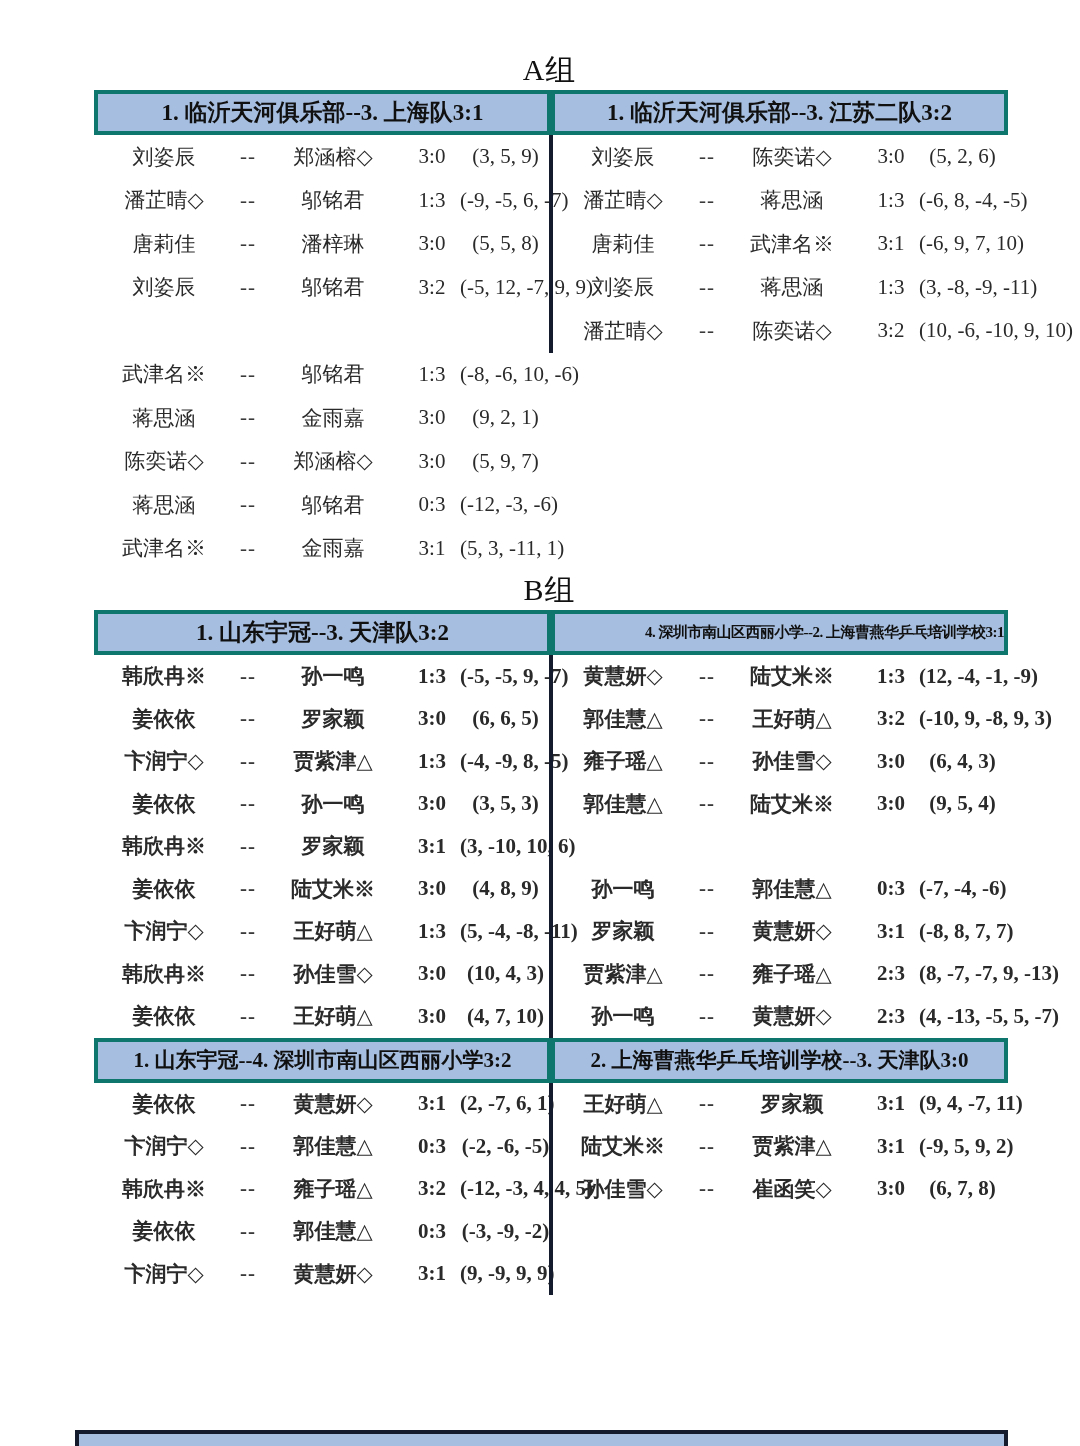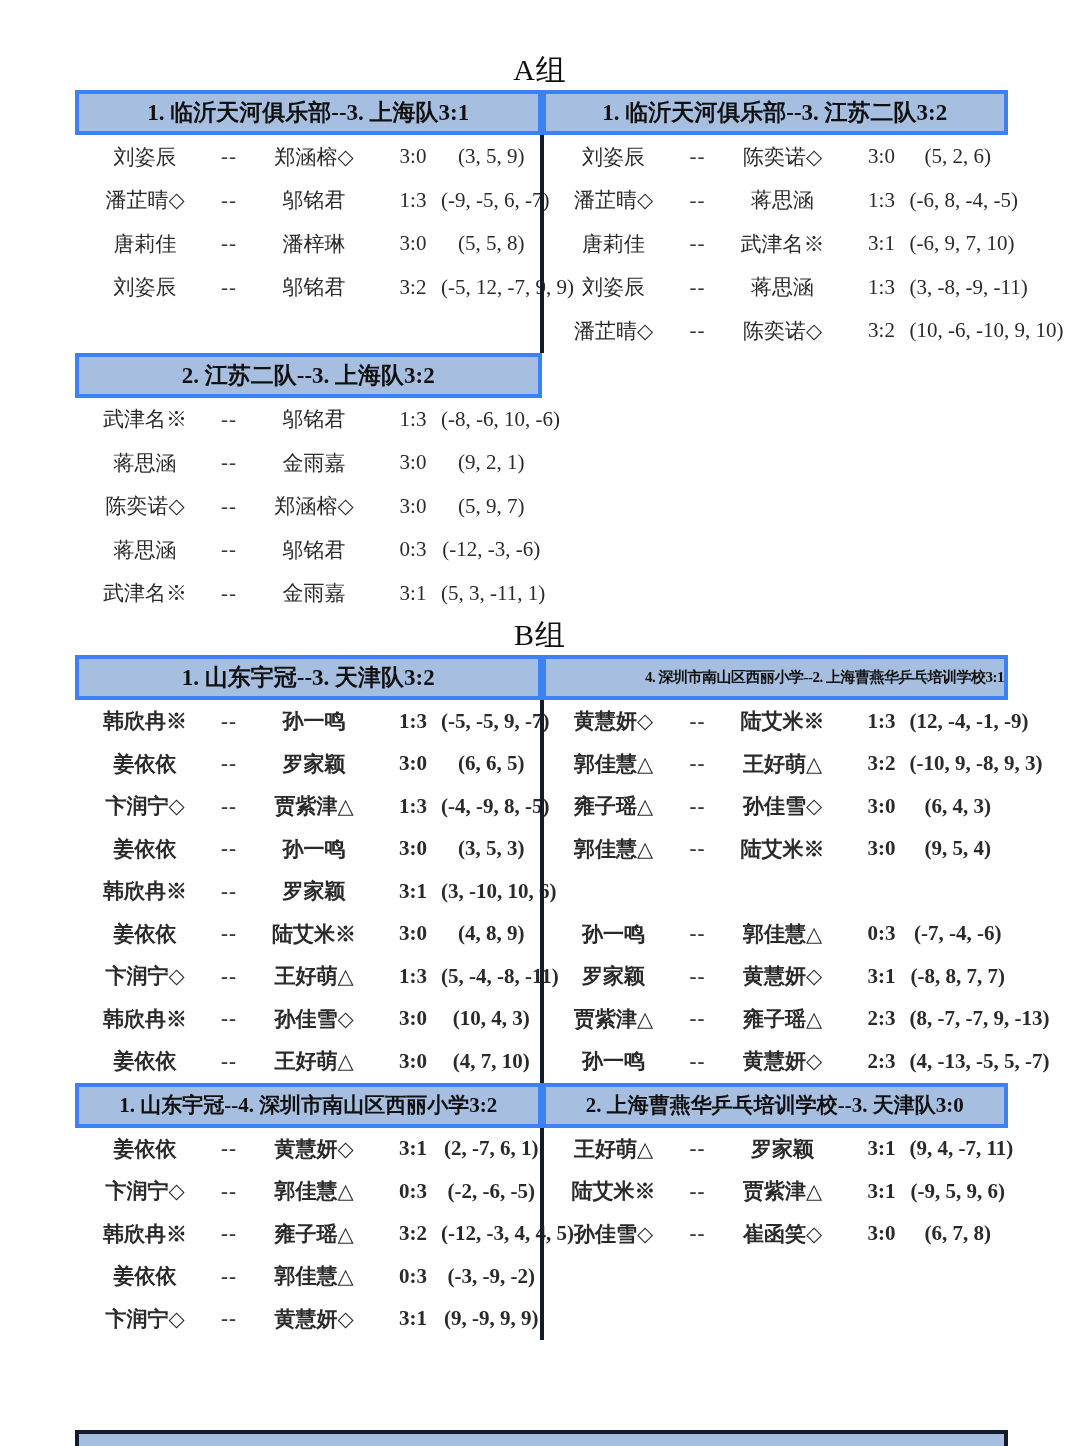"A组" .content { padding-left: none -> 19px }
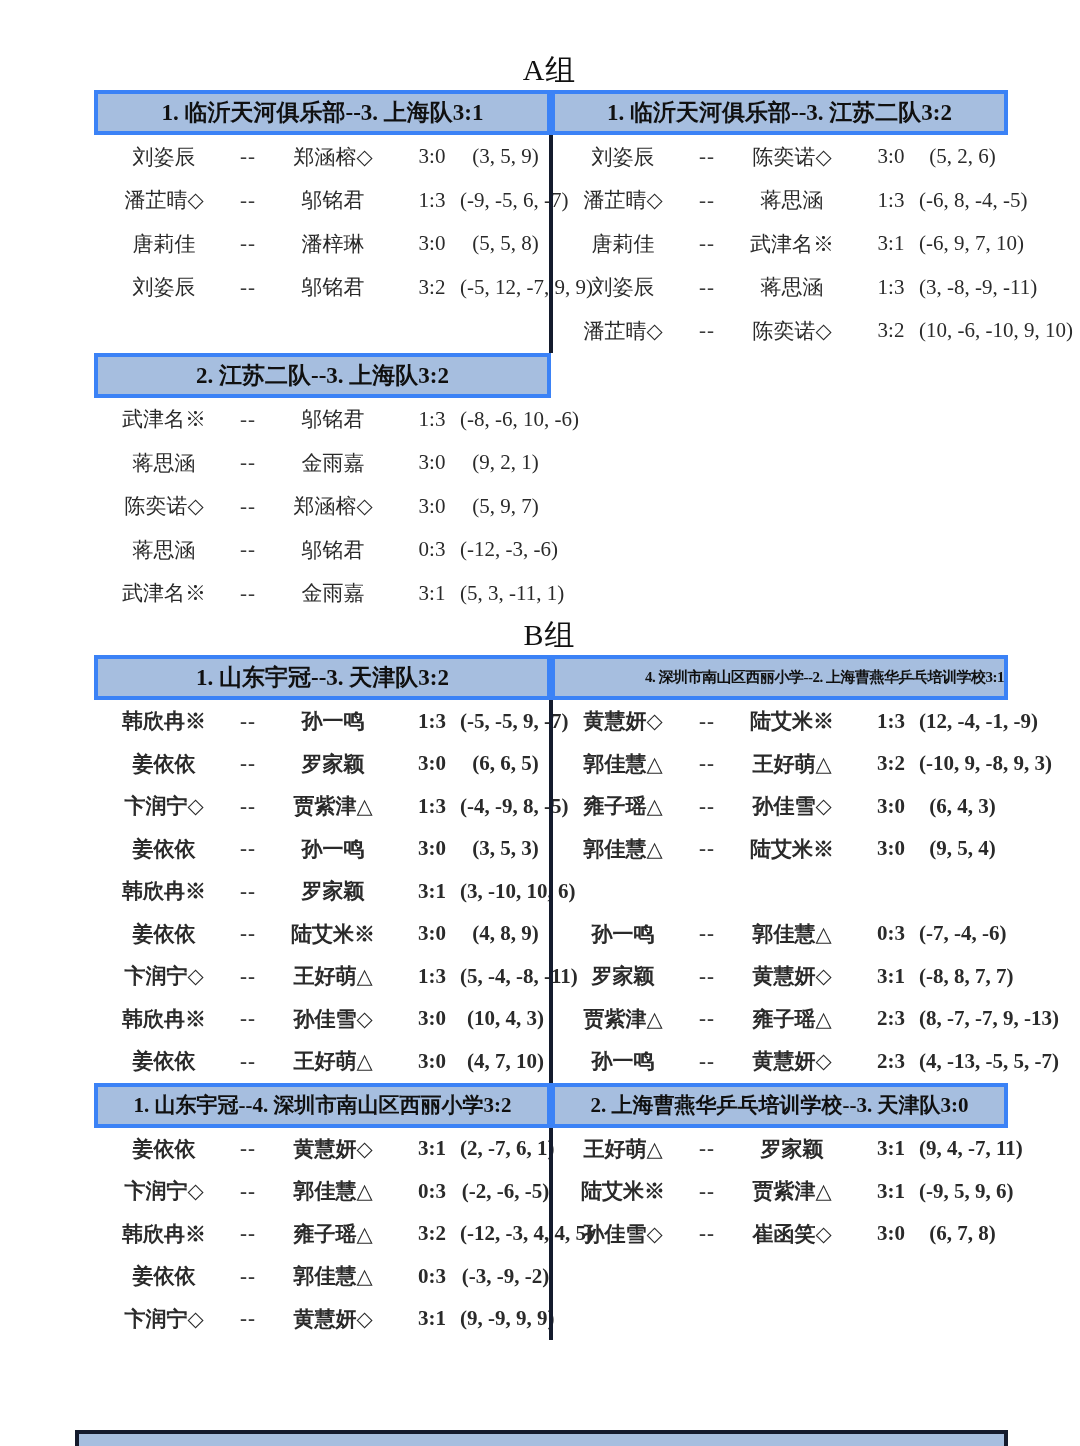"1. 临沂天河俱乐部--3. 上海队3:1" .hdr { border: 4px solid #3b82f6 -> 4px solid #0f766e }
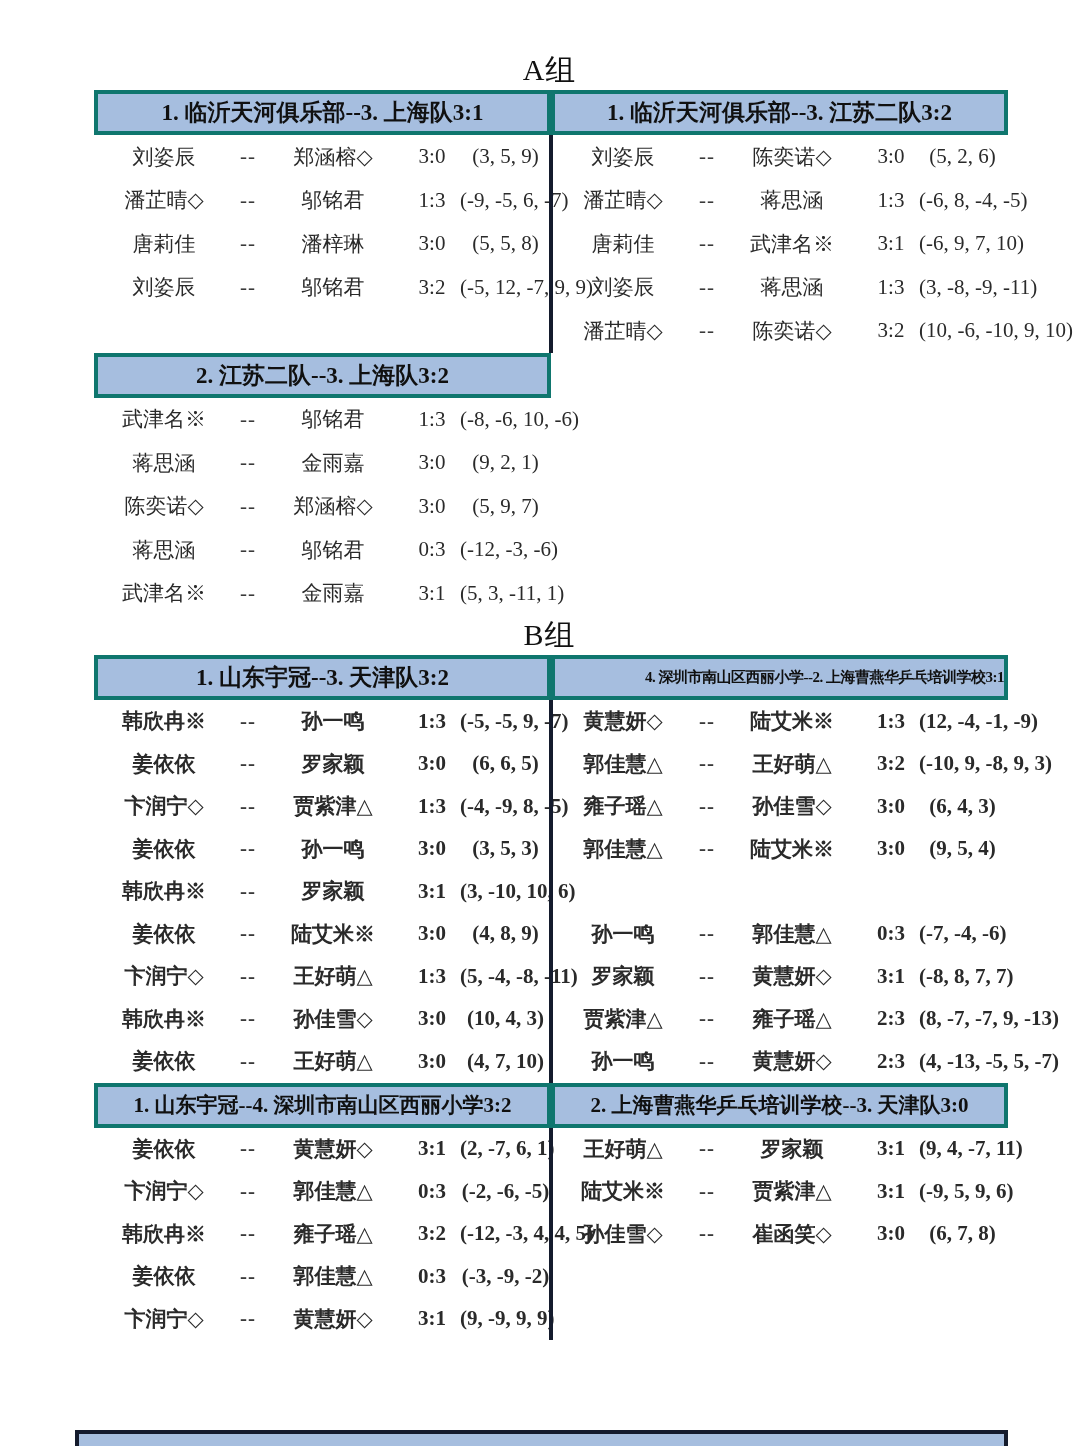"2. 江苏二队--3. 上海队3:2" div.pair-headers { html: <div> <div>2. 江苏二队--3. 上海队3:2</div> </div> -> none }
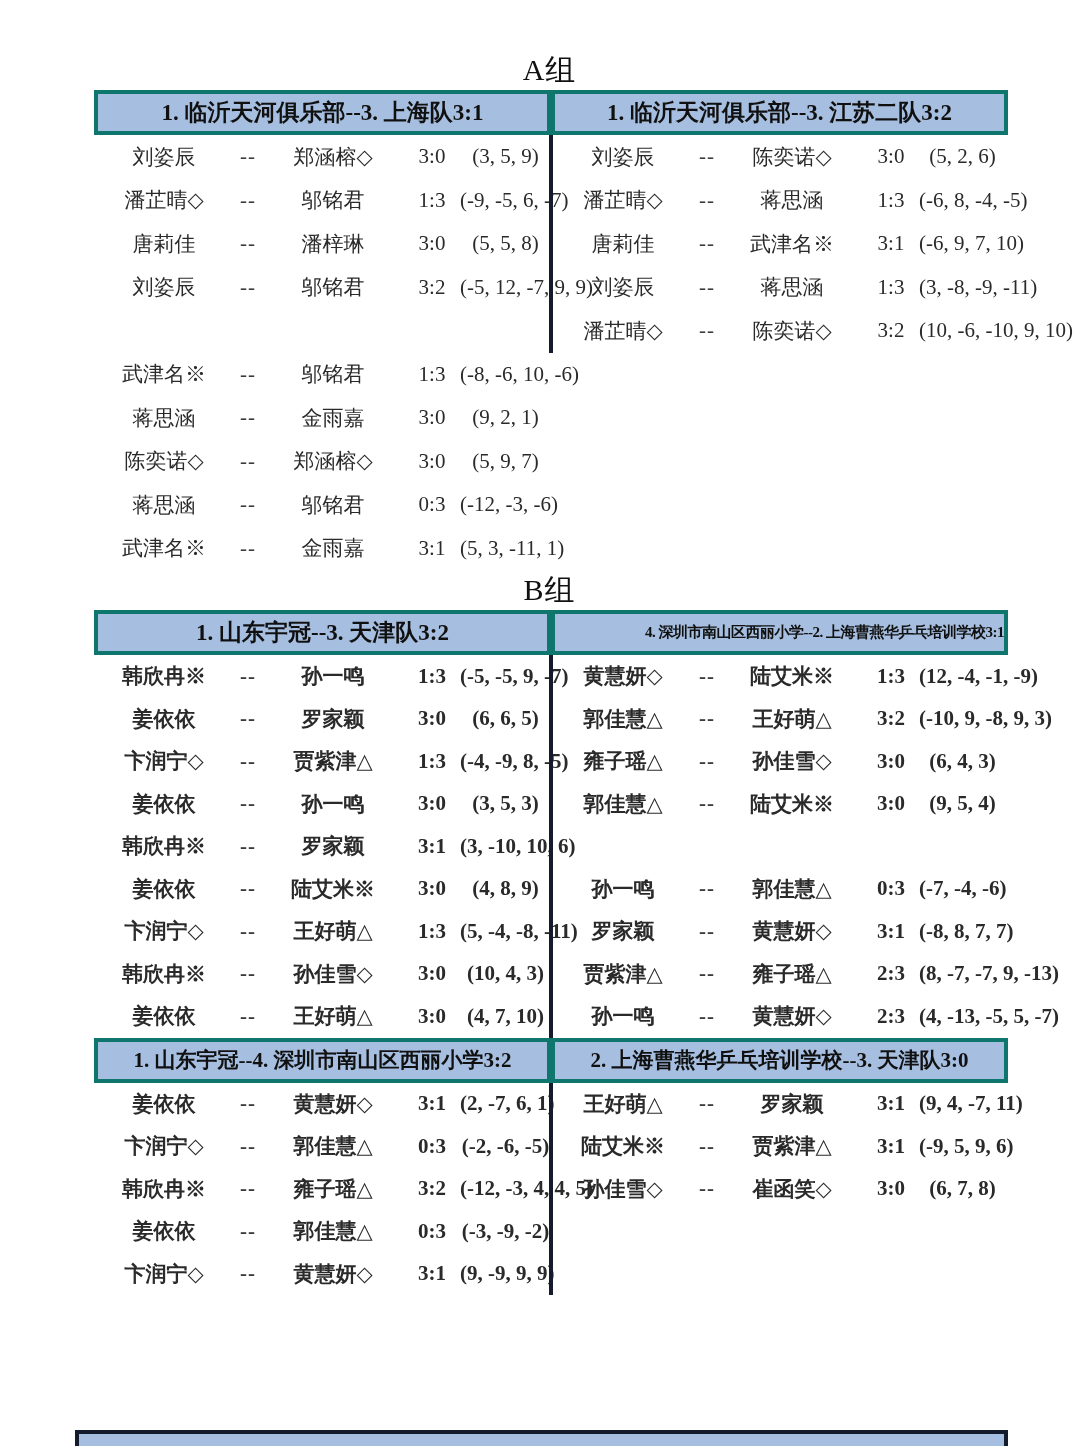"(-9, 5, 9, 6)" span.cell { text: 6 -> 2 }
